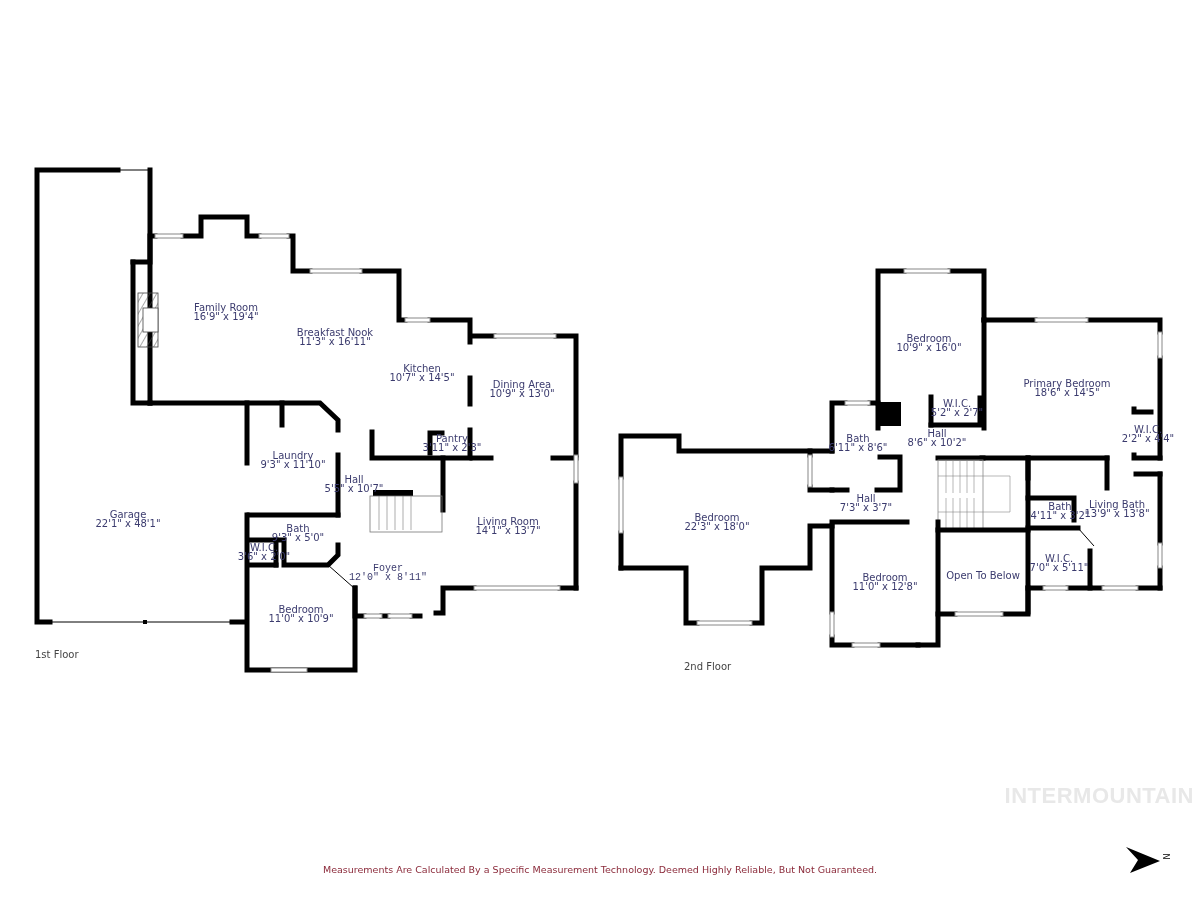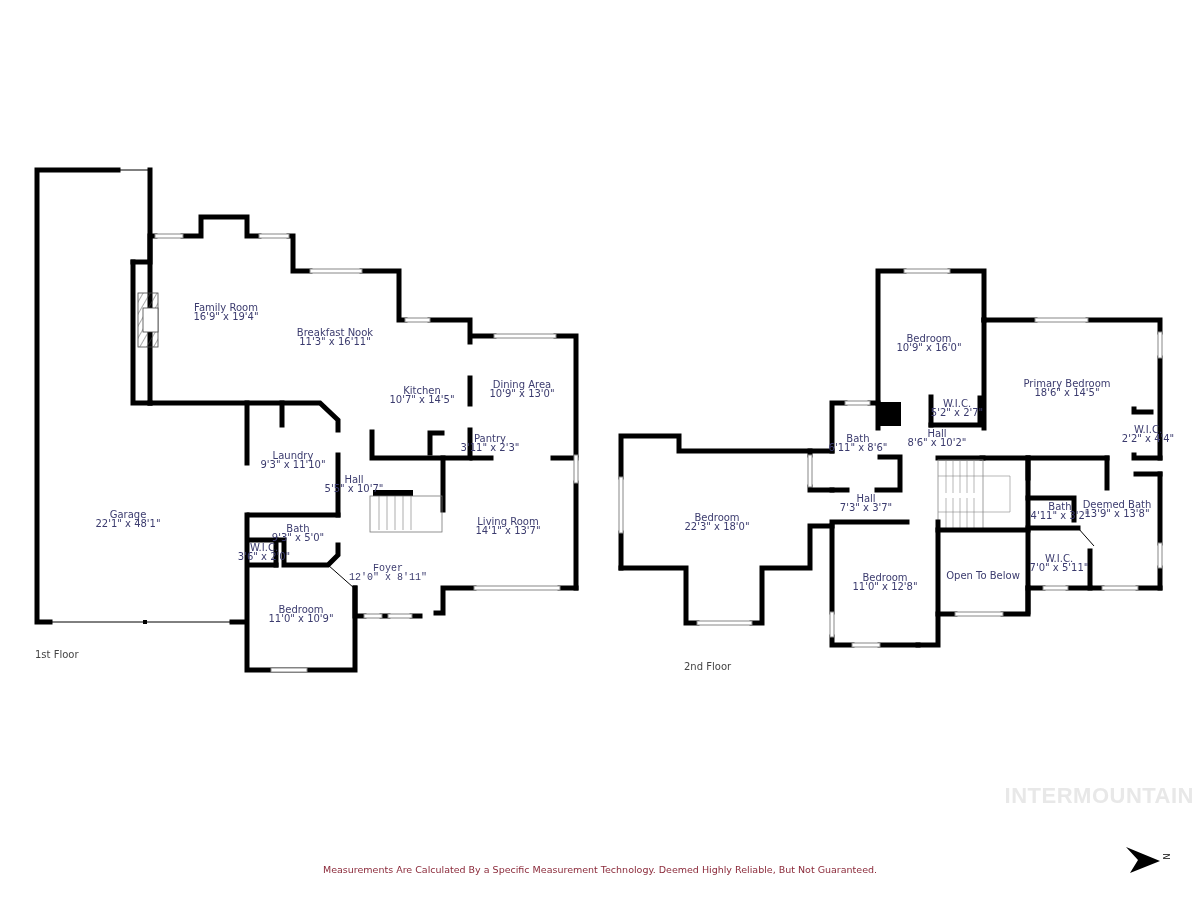"Kitchen" div.rlabel { top: 386px -> 364px }
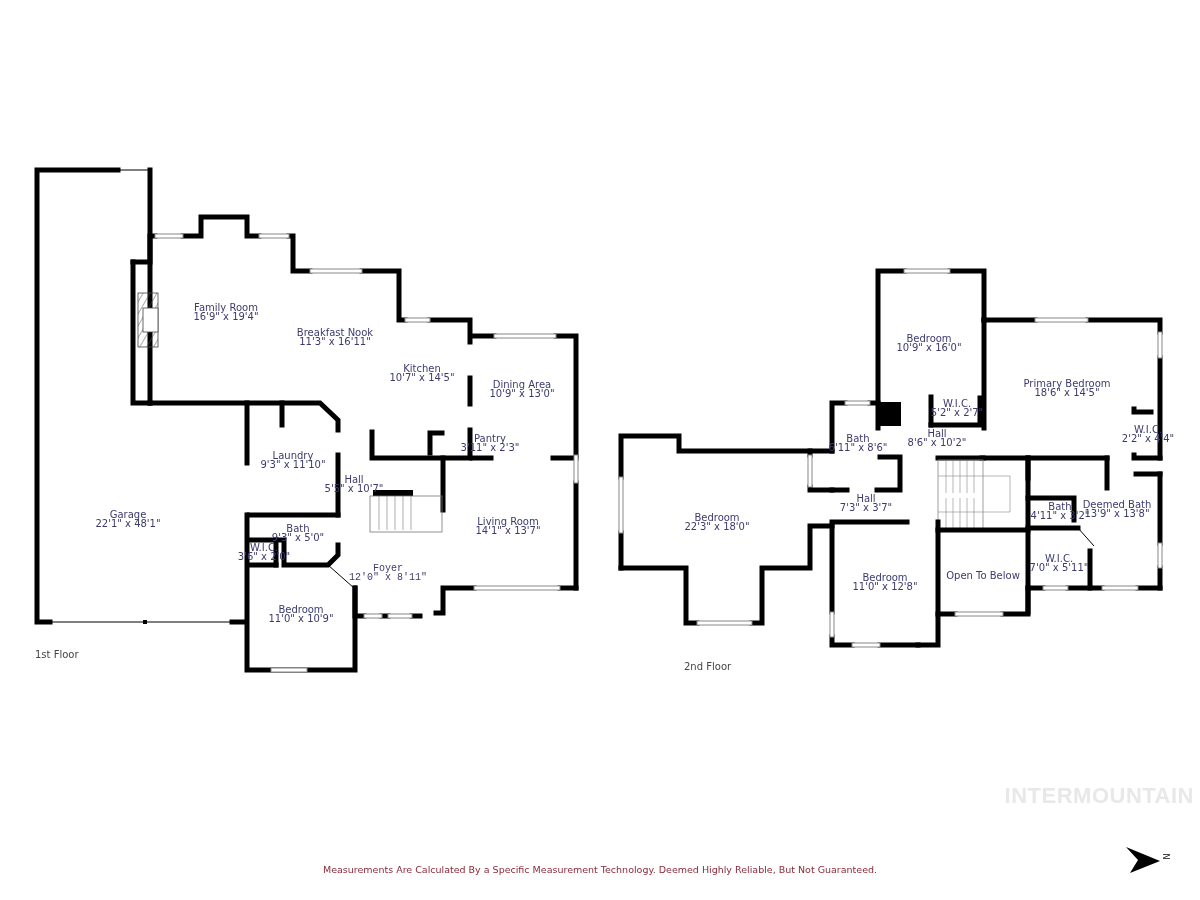"Pantry" div.rlabel { margin-left: 38px -> none }
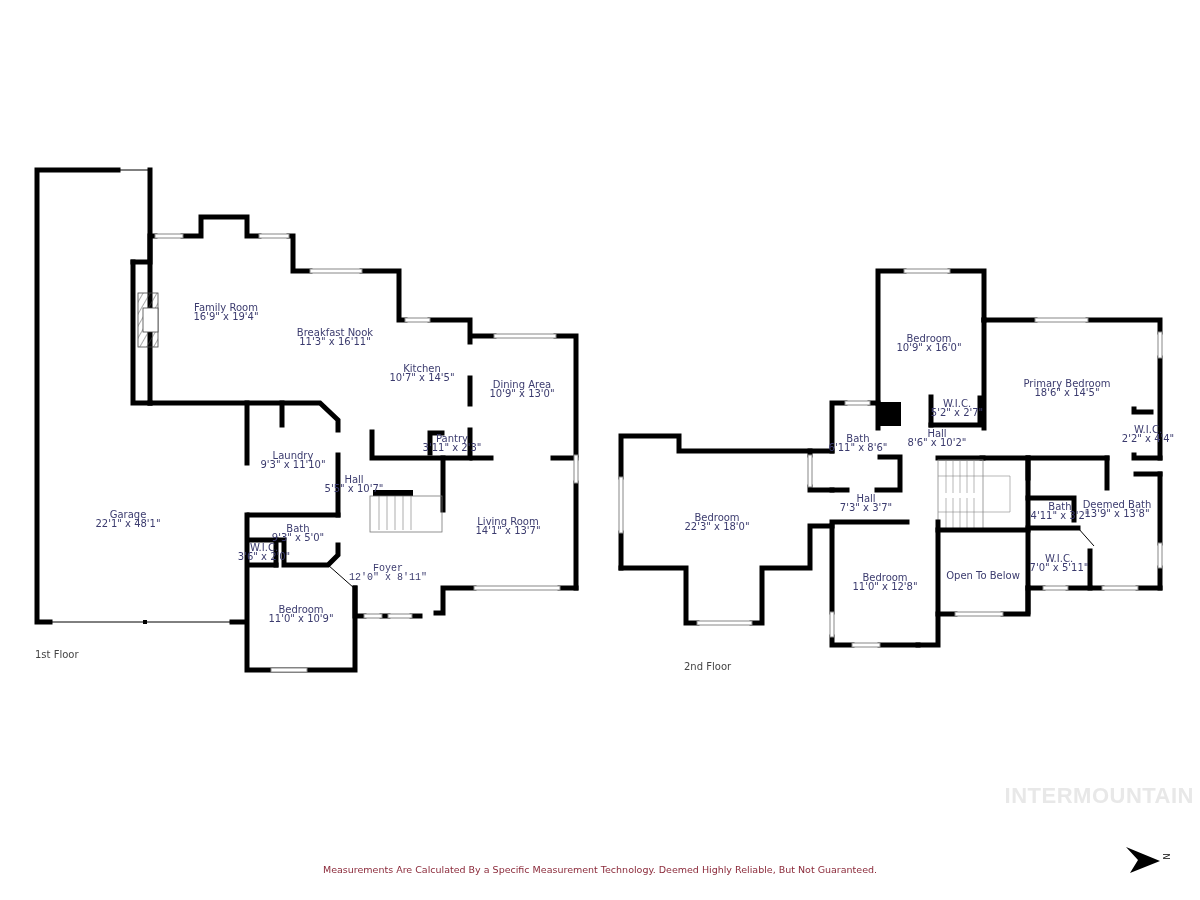"Deemed Bath" div { text: Deemed -> Living }
